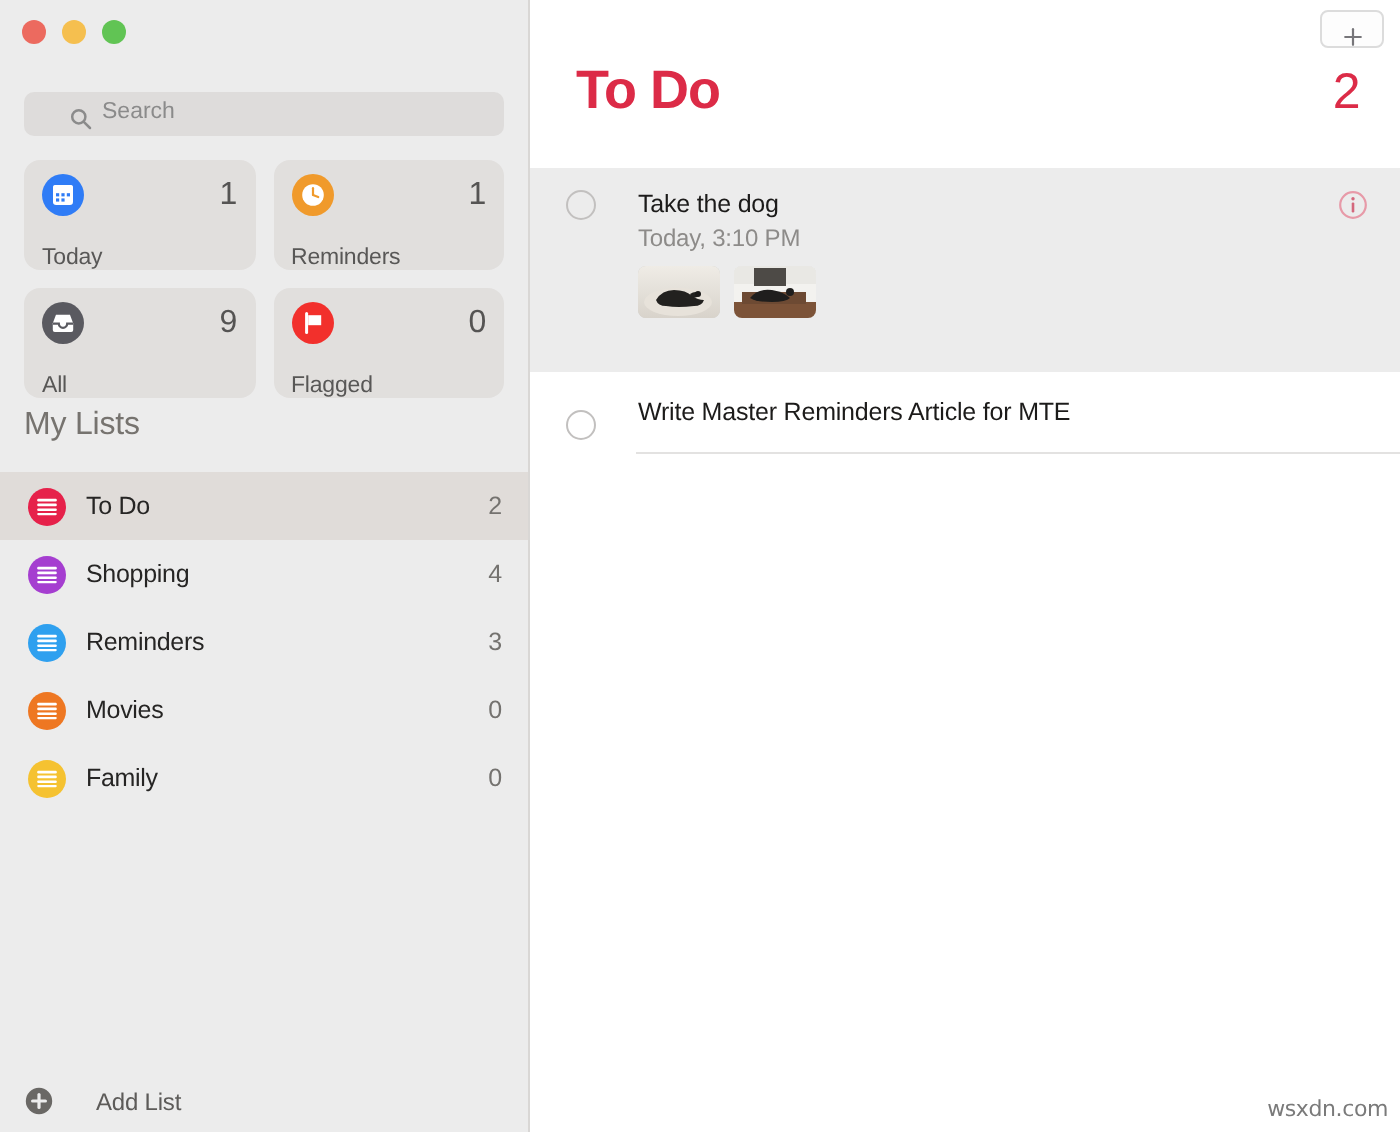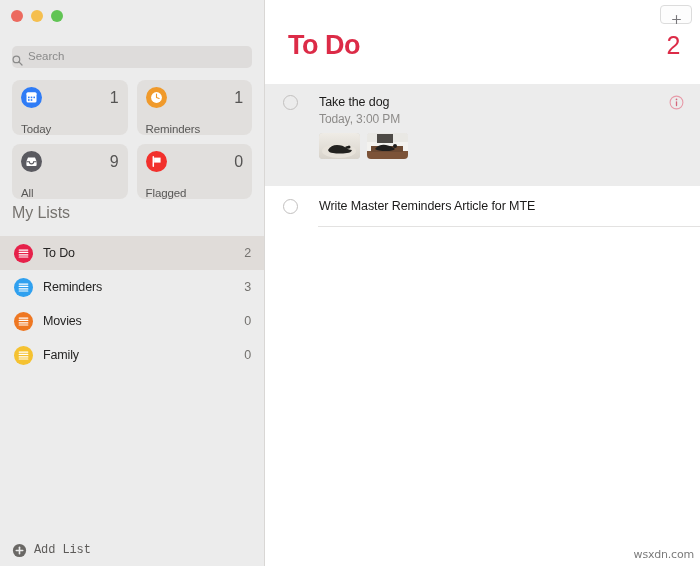"Search" .search-box { padding: 0 0 -> 0 23px }
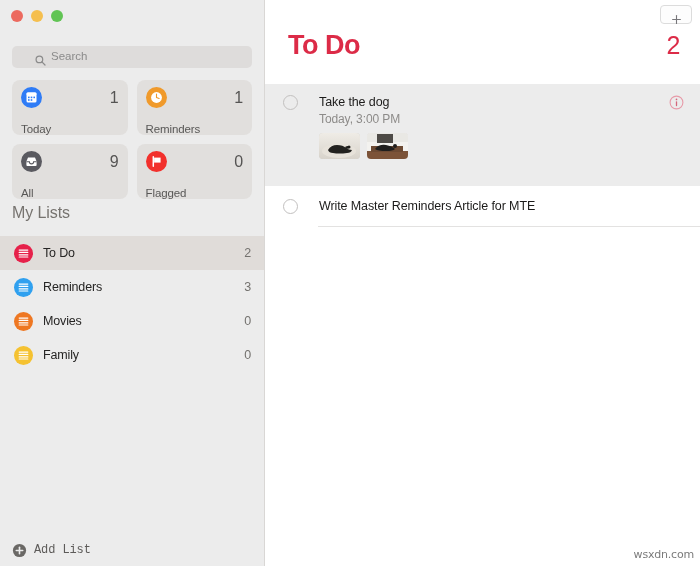"Today, 3:00 PM" div.reminder-sub { text: 3:00 -> 3:10 }
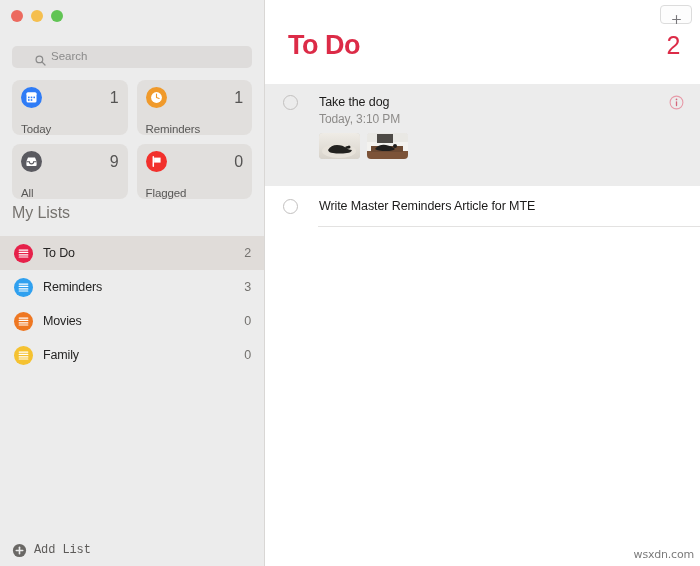"Write Master Reminders Article for" .reminder.plain { align-items: none -> center }
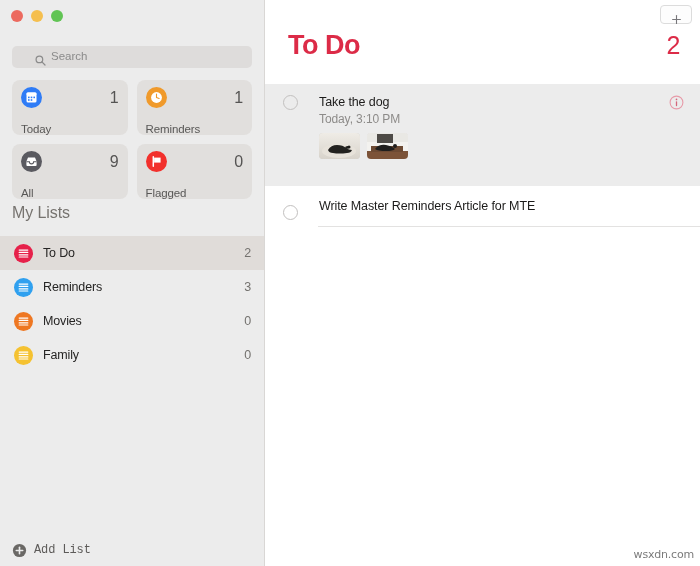"Shopping" div.list-row { html: none -> <div> <span> <svg> <rect></rect> <rect></rect> <rect></rect> <rect></rect> </svg> </span> <span>Shopping</span> <span>4</span> </div> }
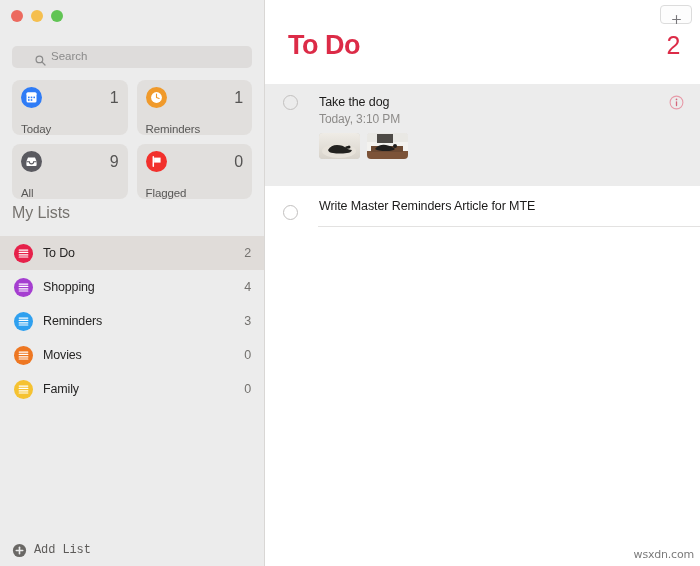"Add List" .add-list { align-items: flex-start -> center; font-family: Liberation Mono, monospace -> none; gap: 7px -> 21px }
